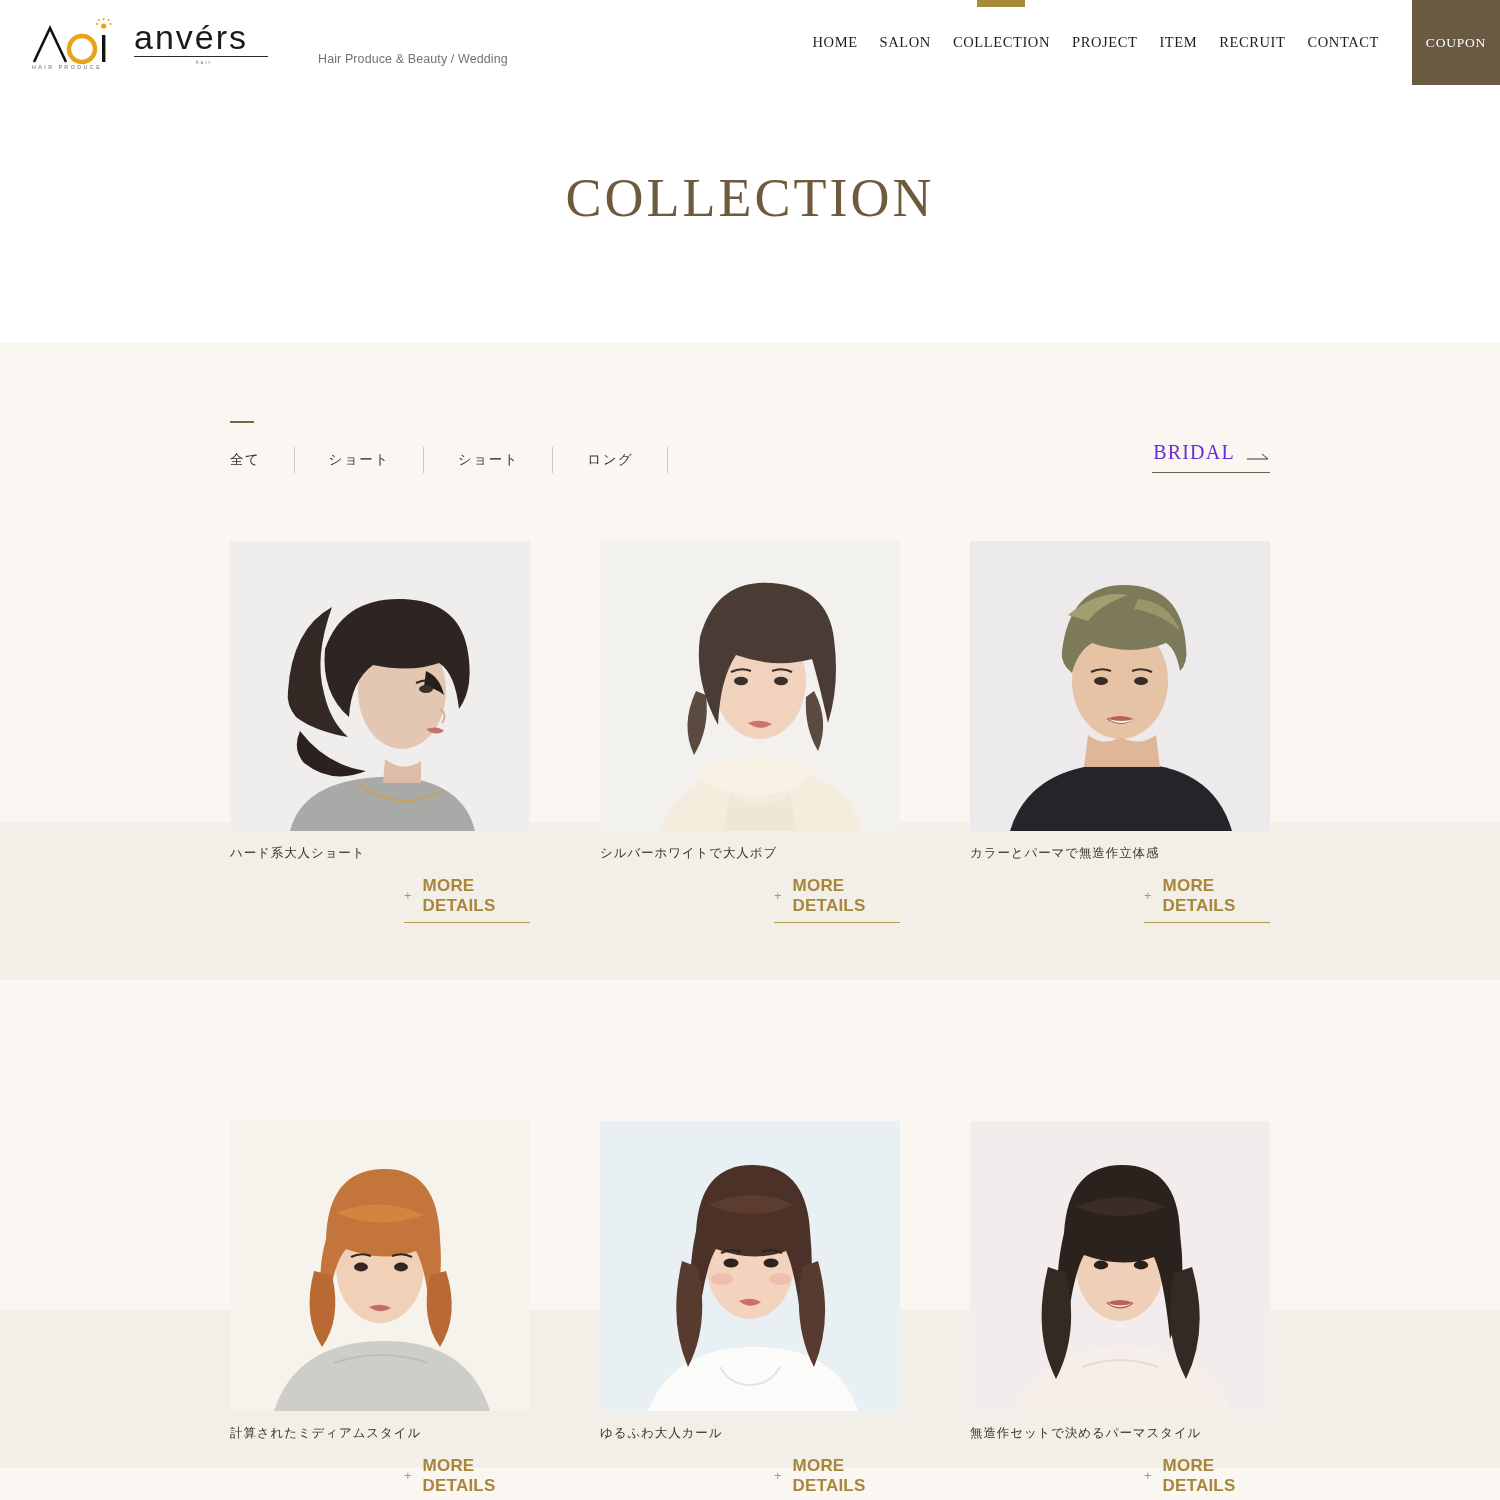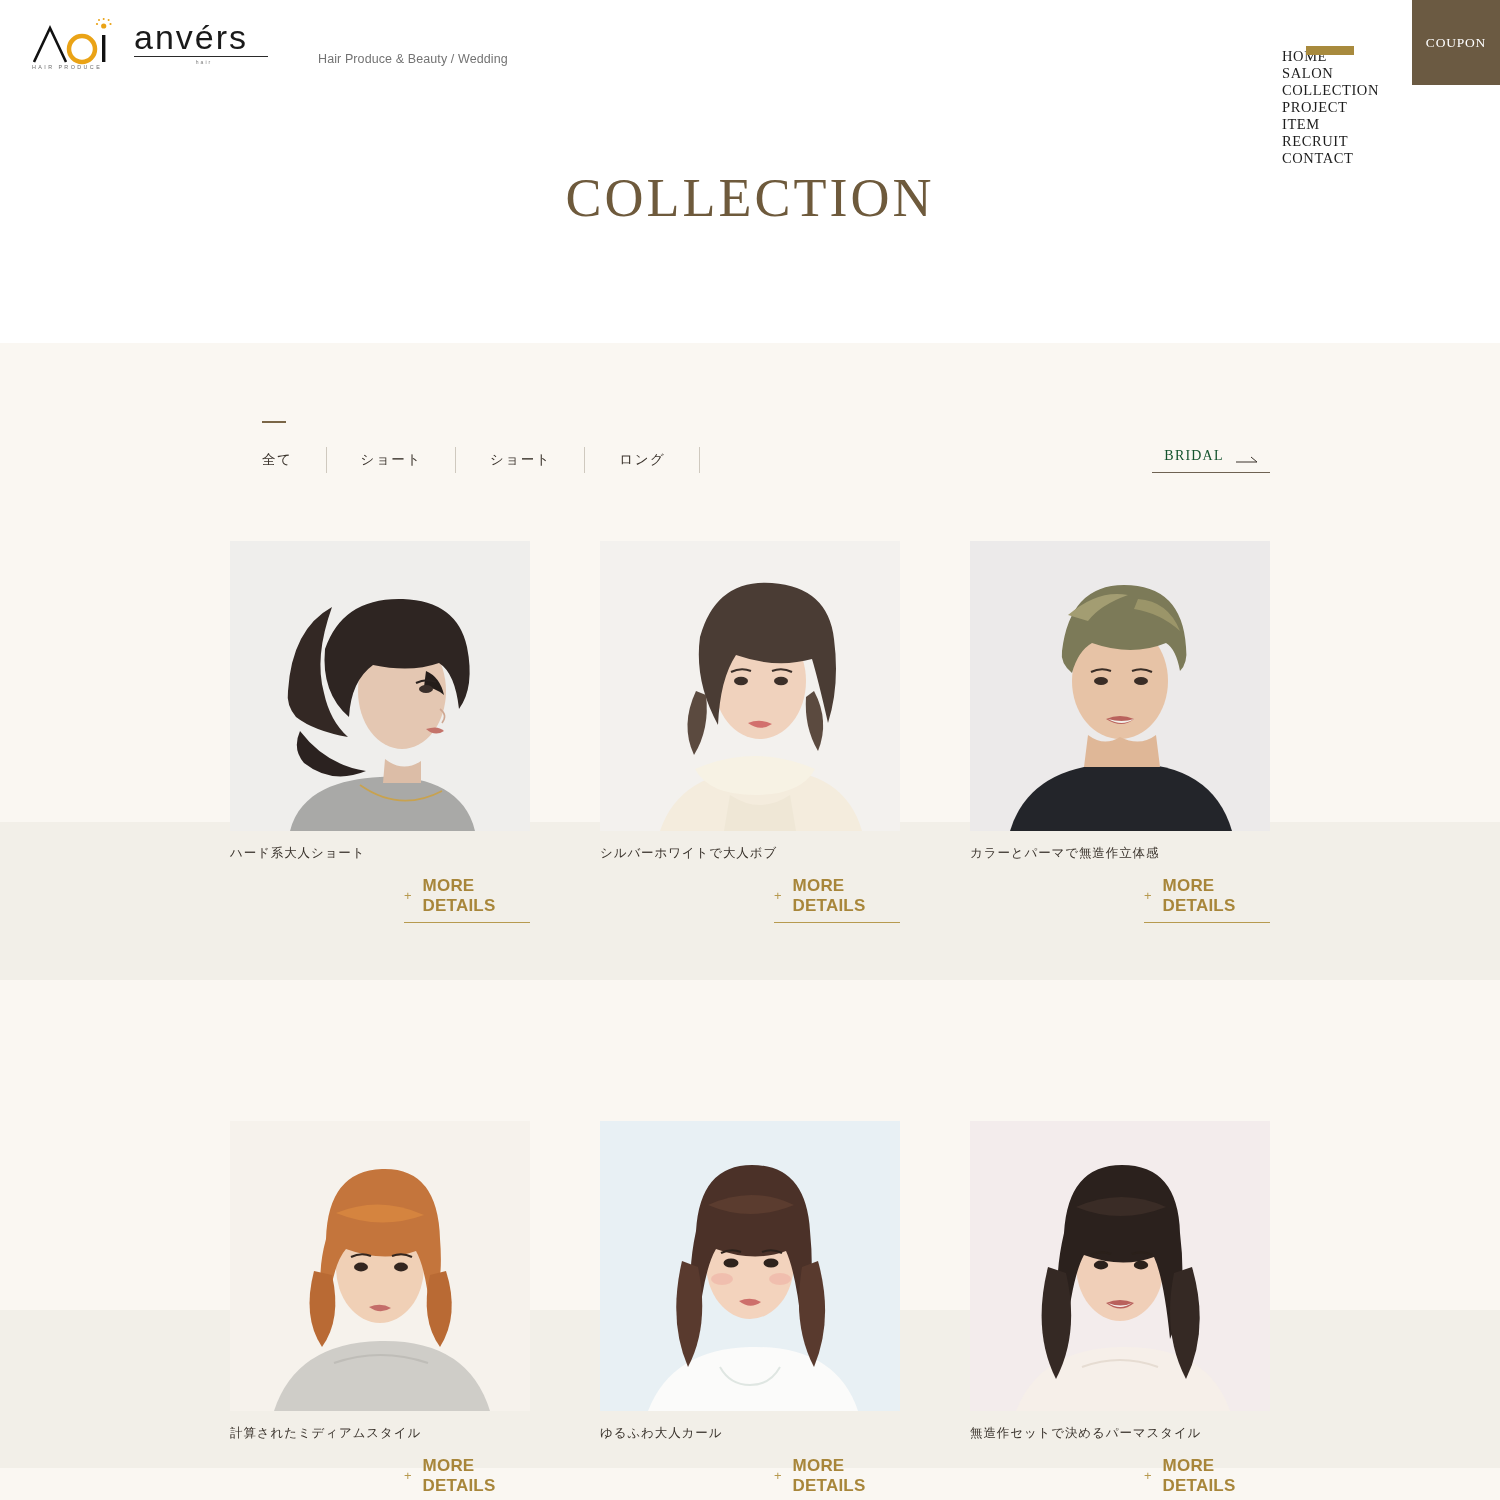"HOME" .nav-links { align-items: flex-start -> flex-end; flex-direction: column -> none; padding-top: 48px -> 34px }
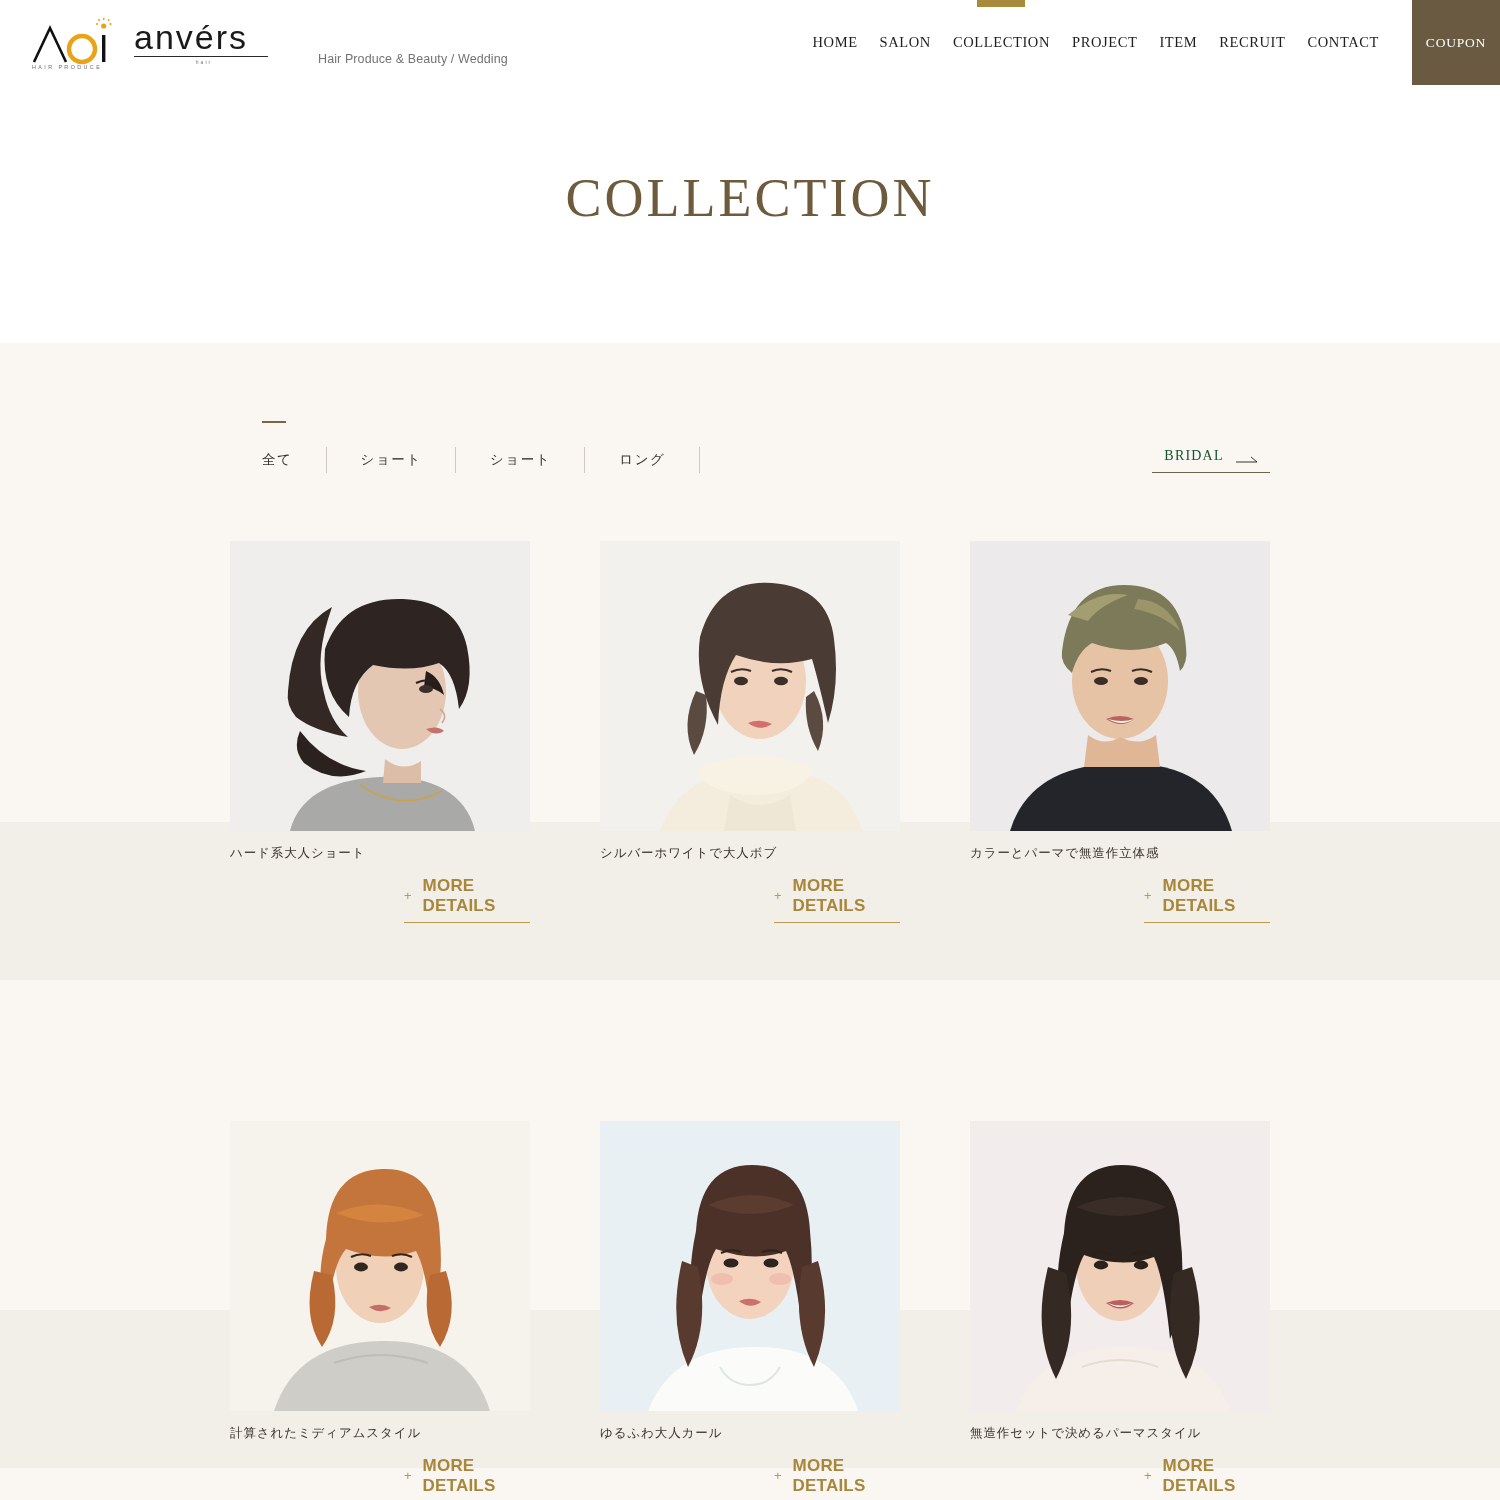"全て" .tabs { margin-left: 32px -> none }
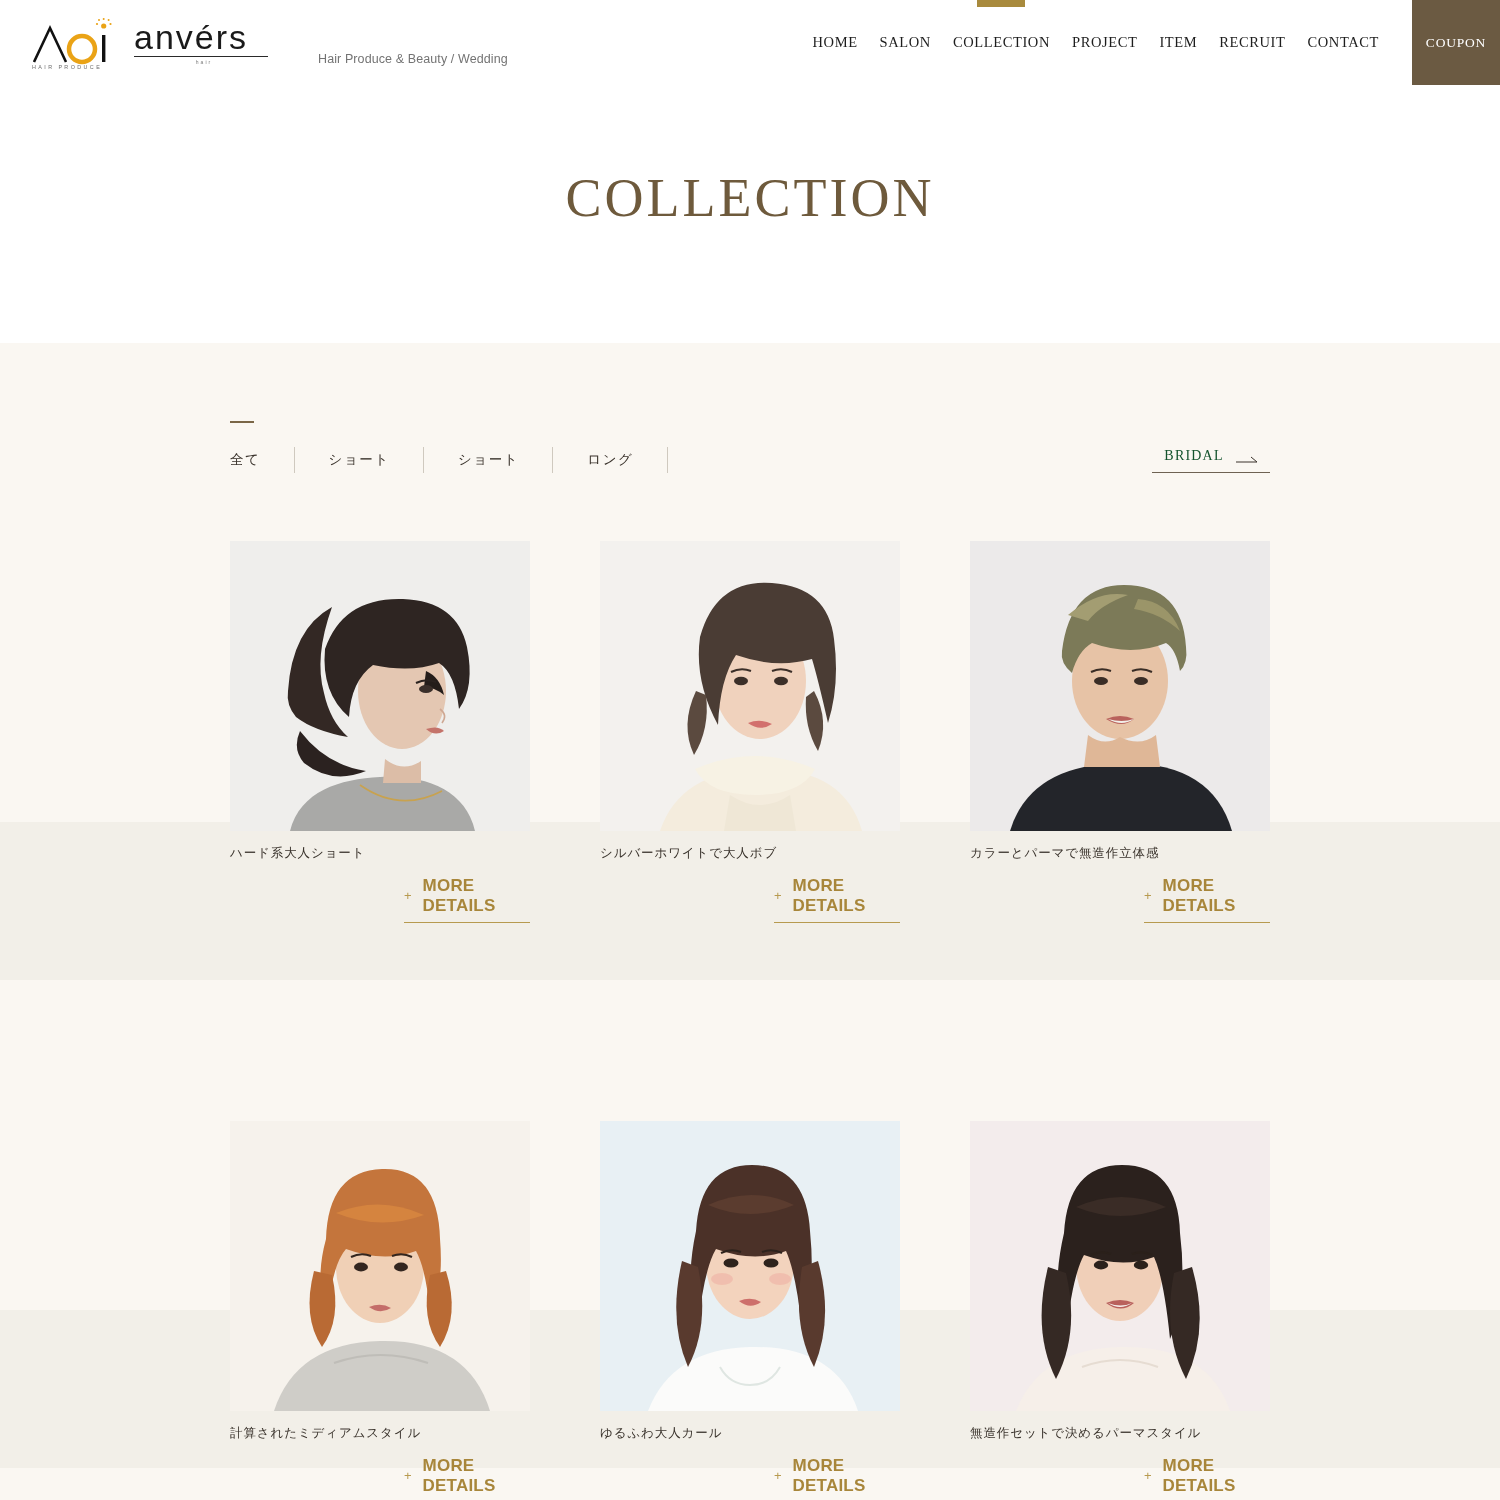"BRIDAL" .bridal-label { color: #14532d -> #6d28d9; font-size: 14px -> 20px }
